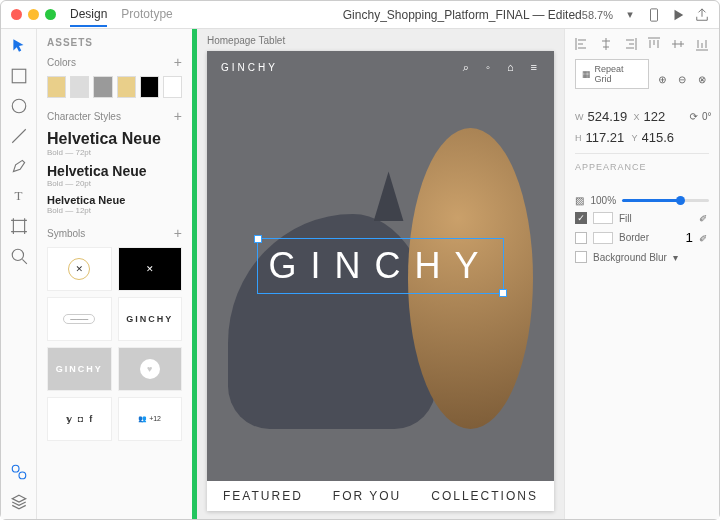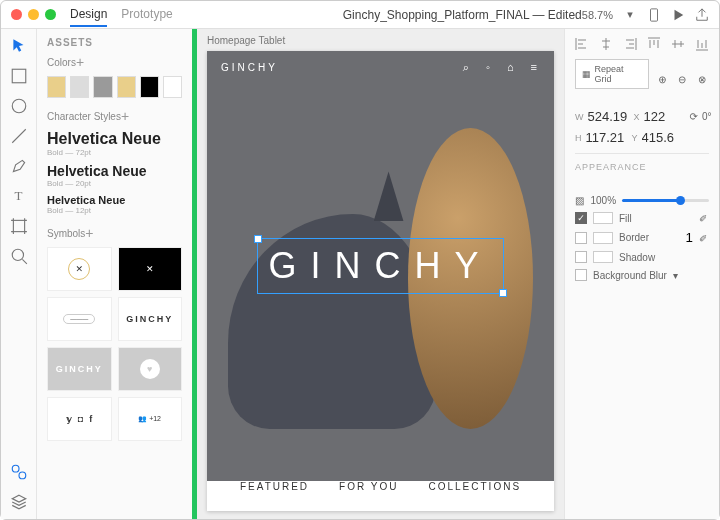"Colors" .sechdr { justify-content: flex-start -> space-between }
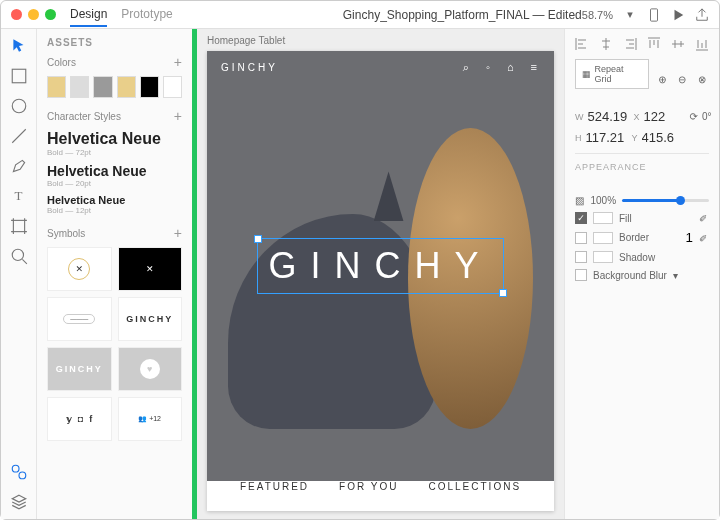"Shadow" div.prow { html: <div> <span></span> <span></span> <span>Shadow</span> </div> -> none }
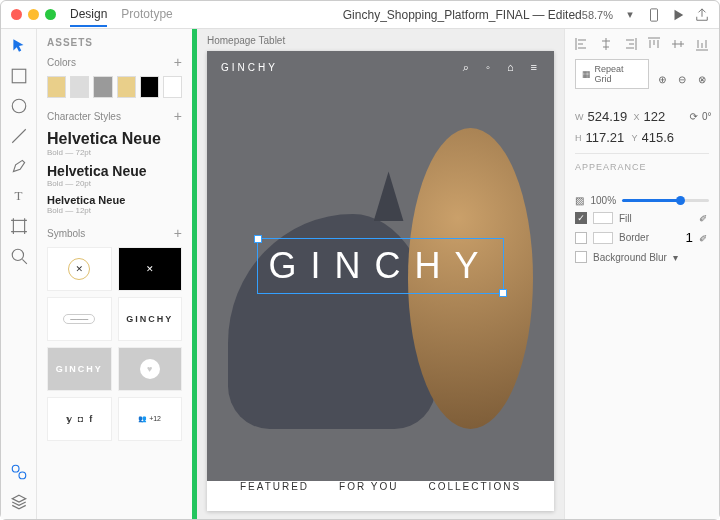"FEATURED" .btm { align-items: flex-start -> center; font-size: 10px -> 12px }
